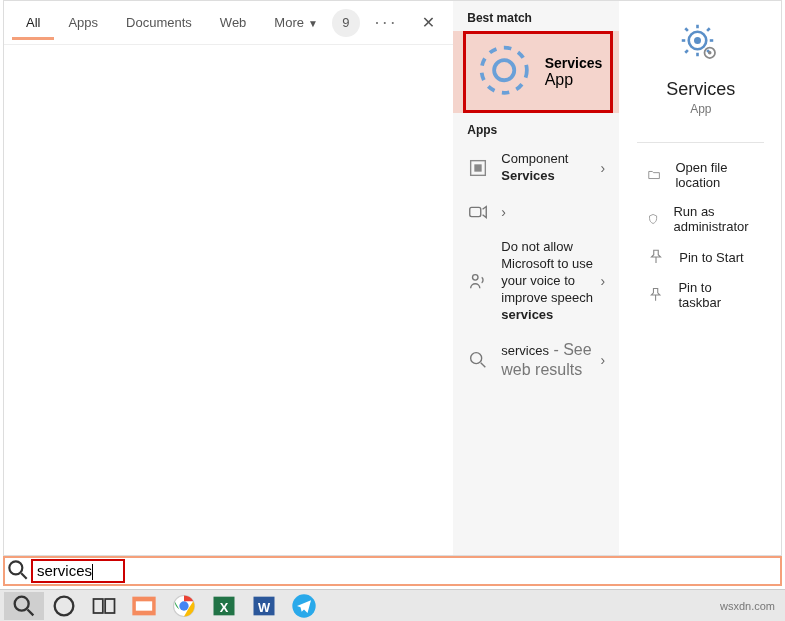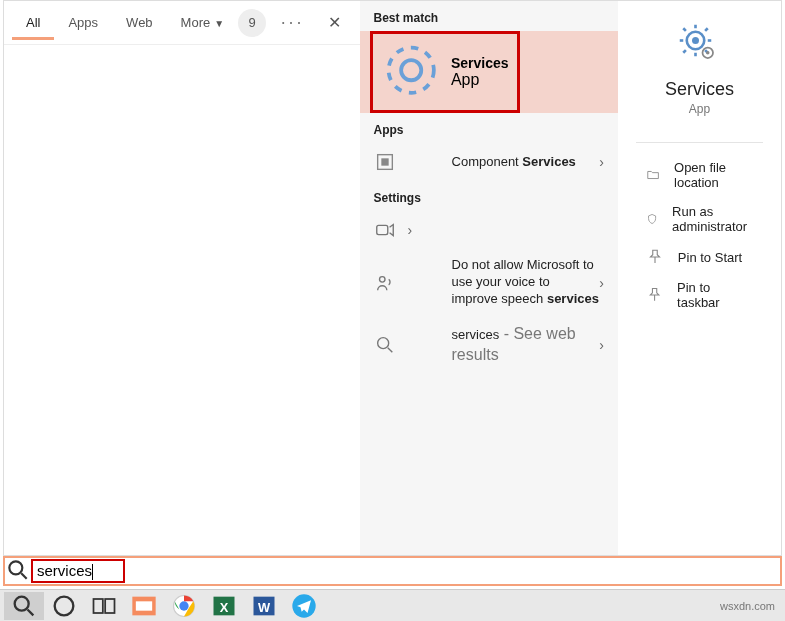"Documents" div.tab { html: none -> <div>Documents</div> }
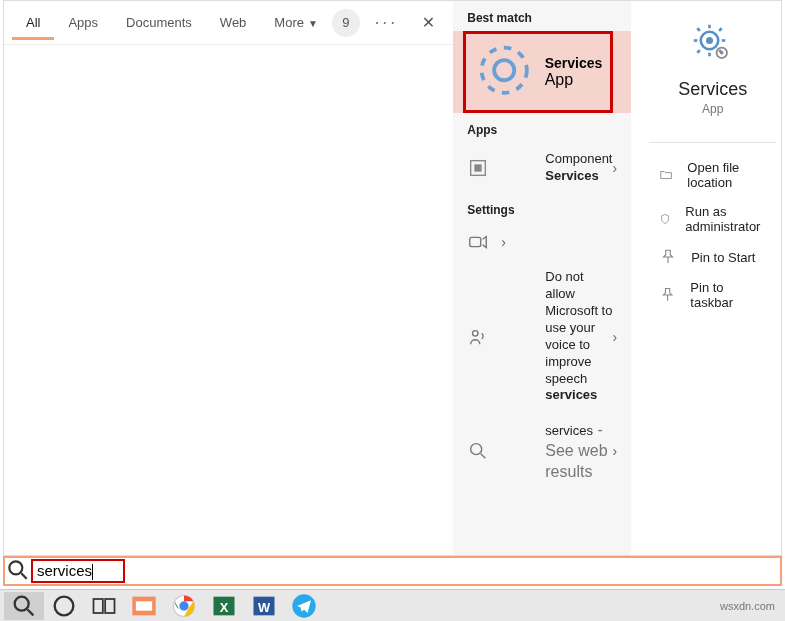"Component Services" .result .text { margin-left: 44px -> none }
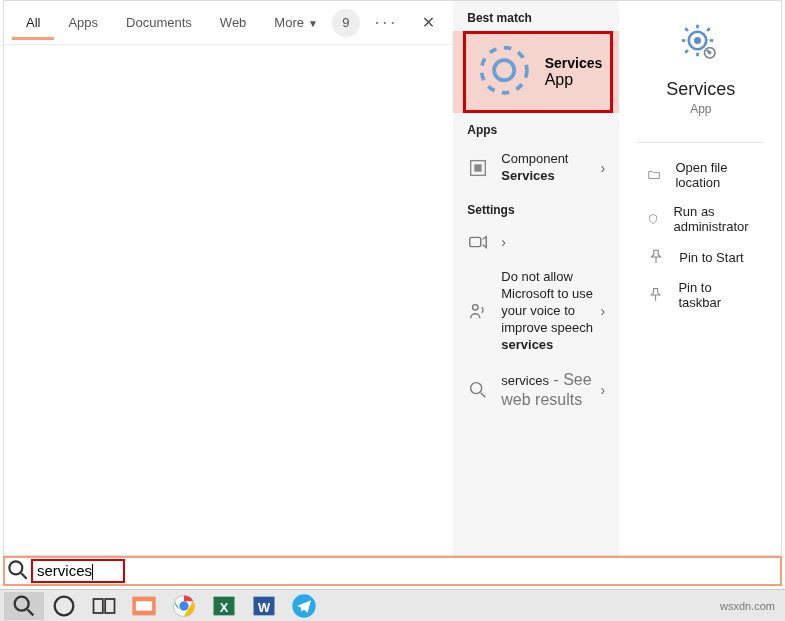"Settings" div.section-head { html: <div>Settings</div> -> none }
